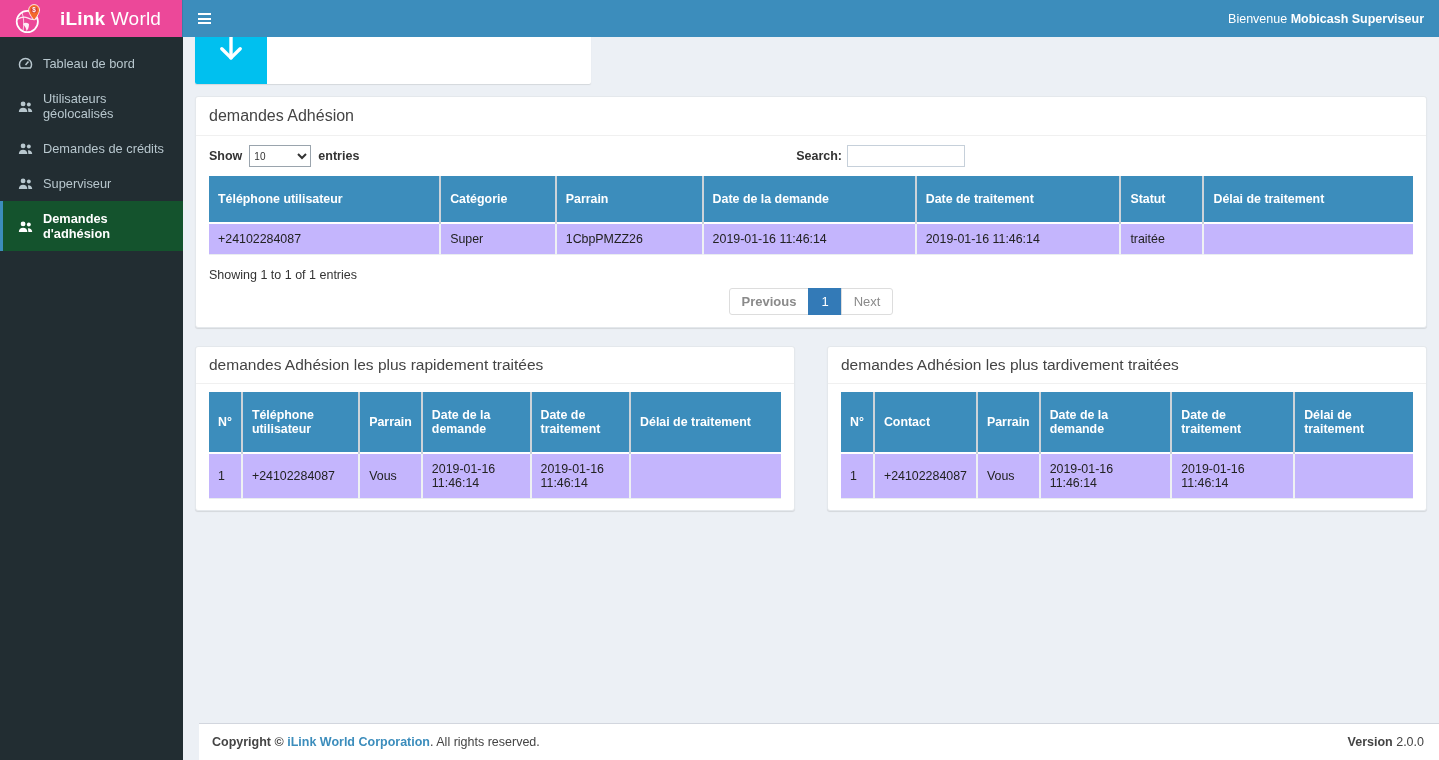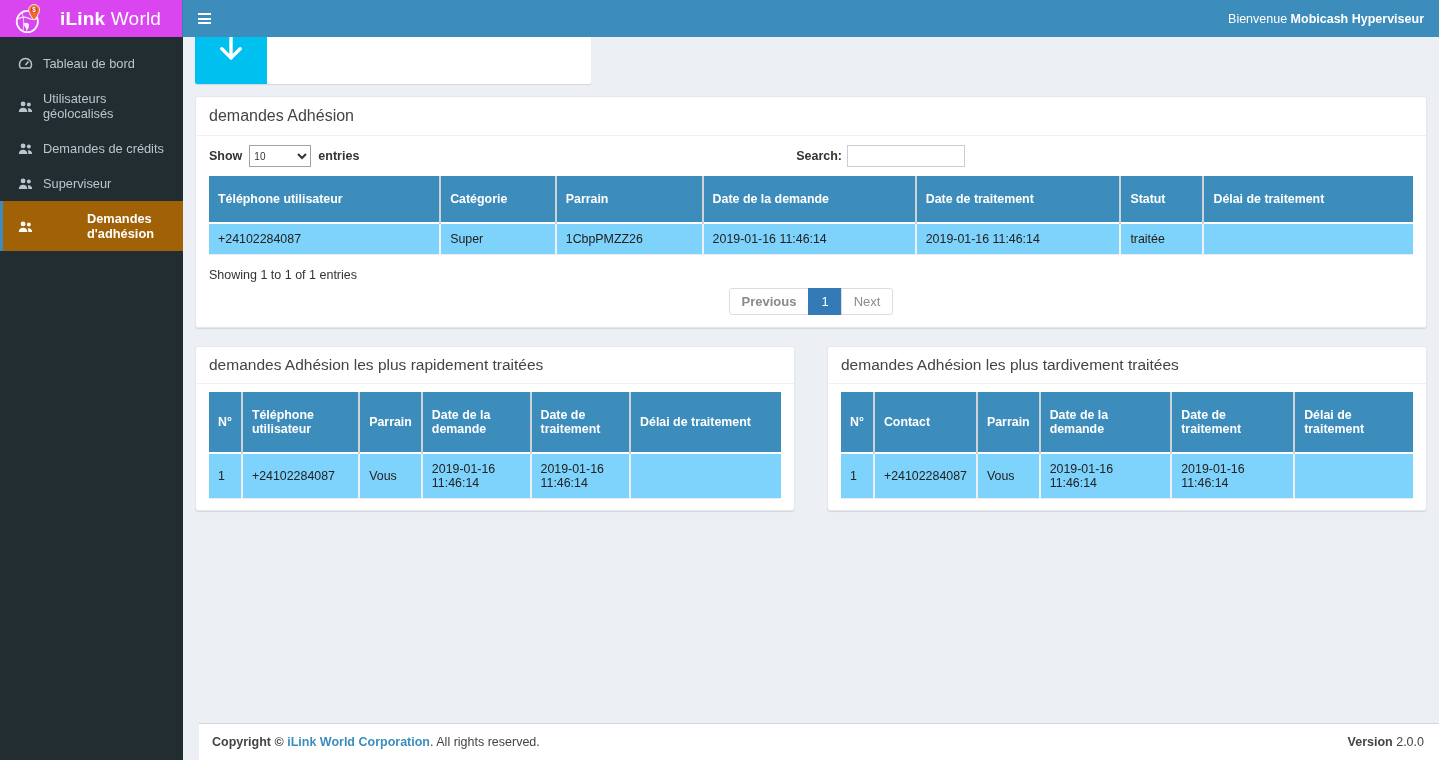"iLink World" .logo-area { background: #d946ef -> #ec4899 }
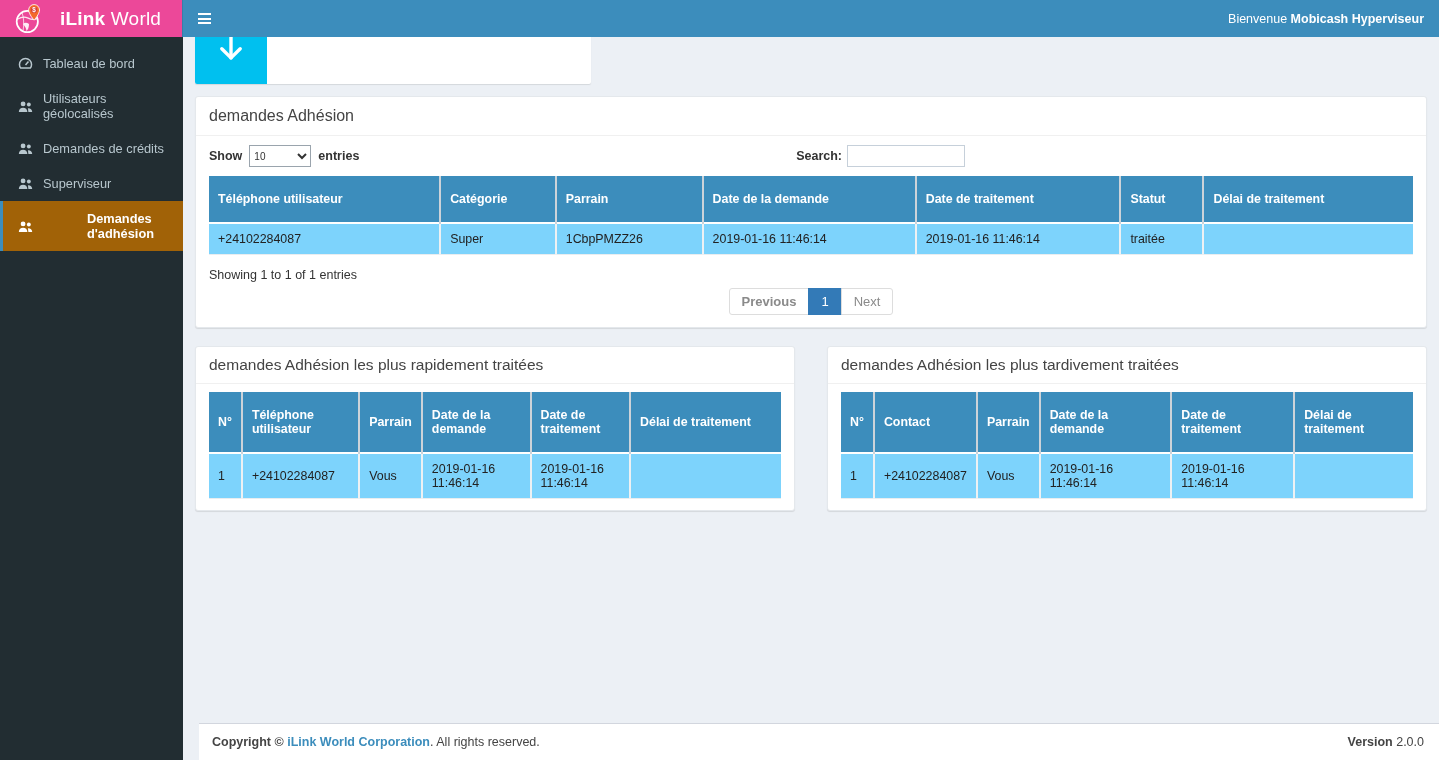"Mobicash Hyperviseur" b { text: Hyperviseur -> Superviseur }
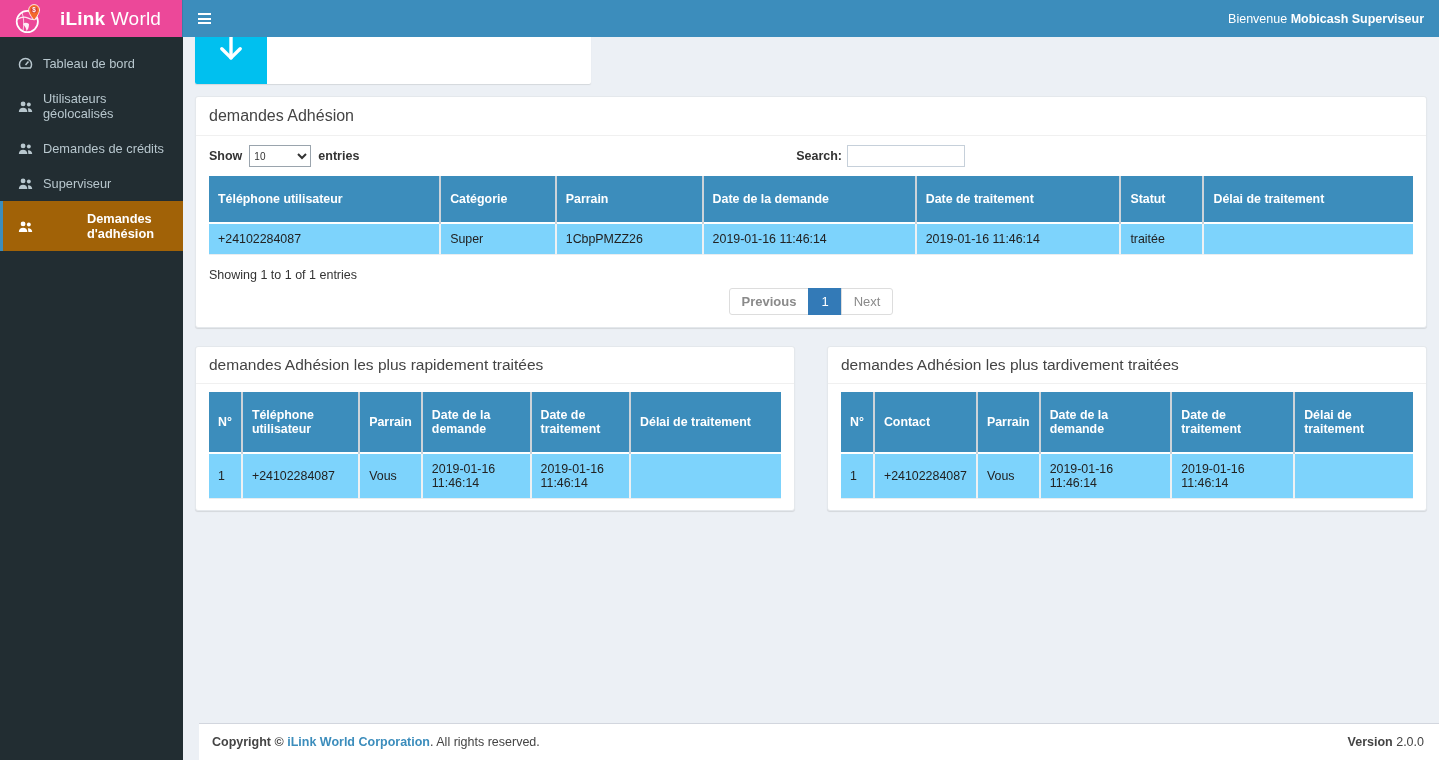"Demandes d'adhésion" .sidebar li.active { background: #a16207 -> #14532d; gap: 44px -> none }
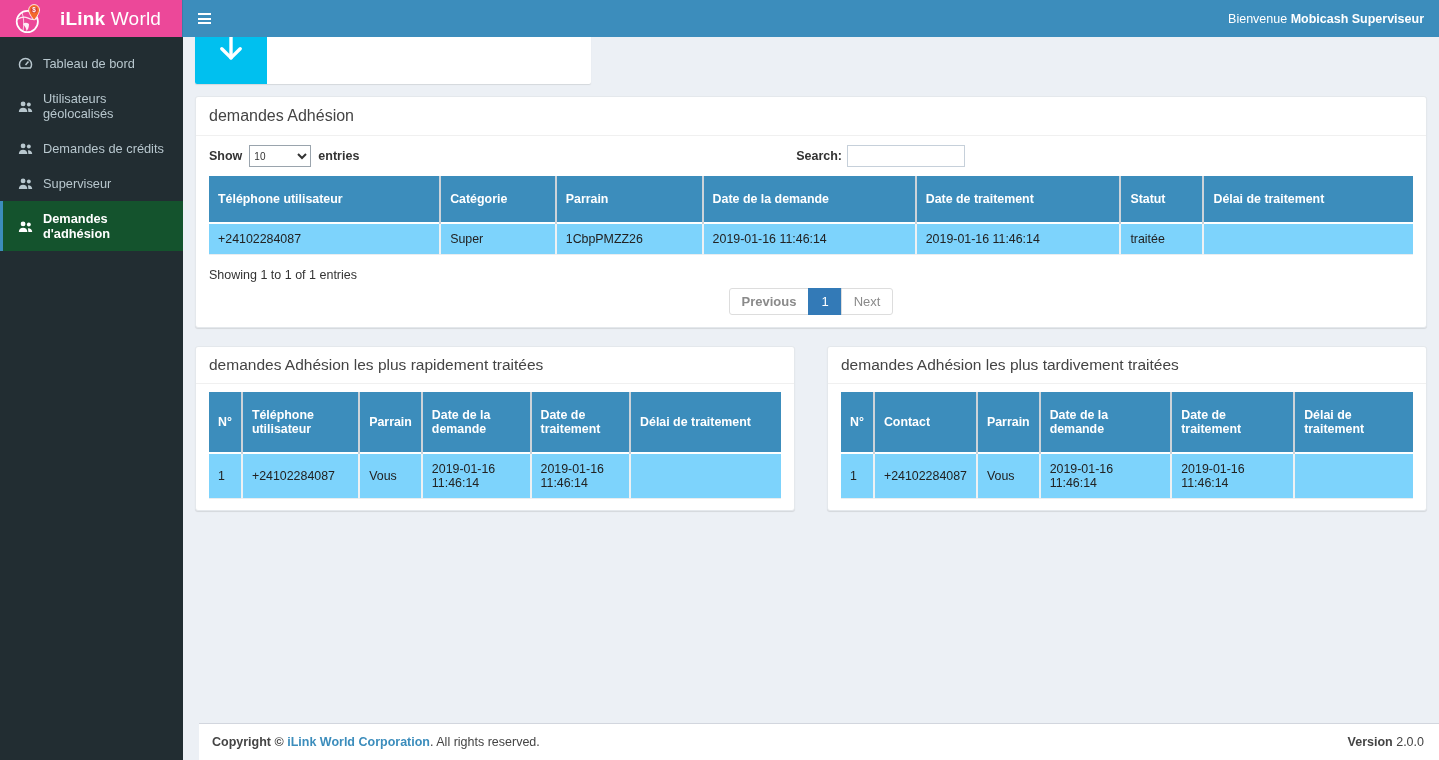"+24102284087" table.dt td { background: #7dd3fc -> #c4b5fd }
